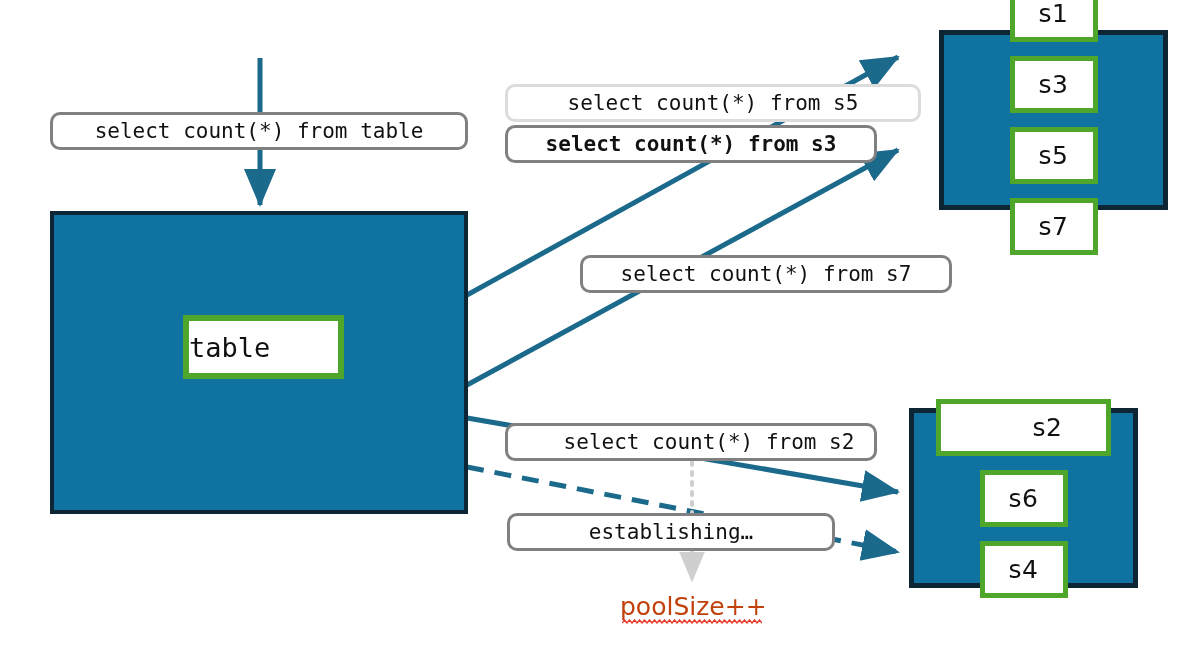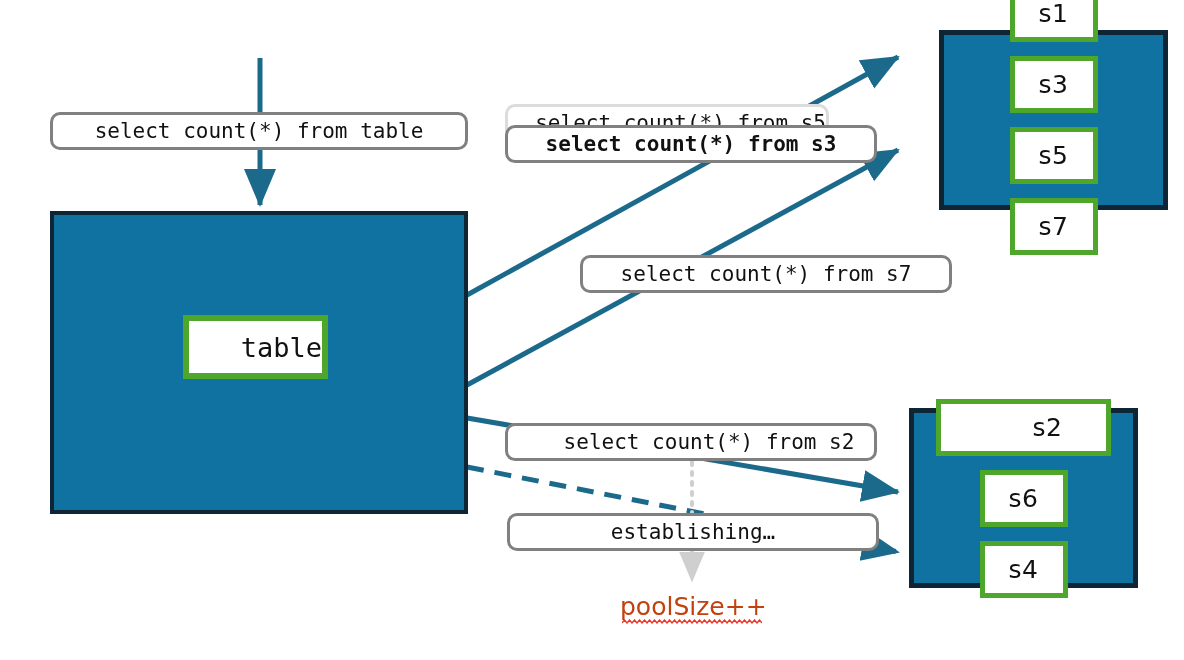"select count(*) from s5" div.qlabel { justify-content: flex-end -> none; top: 104px -> 84px; width: 324px -> 416px }
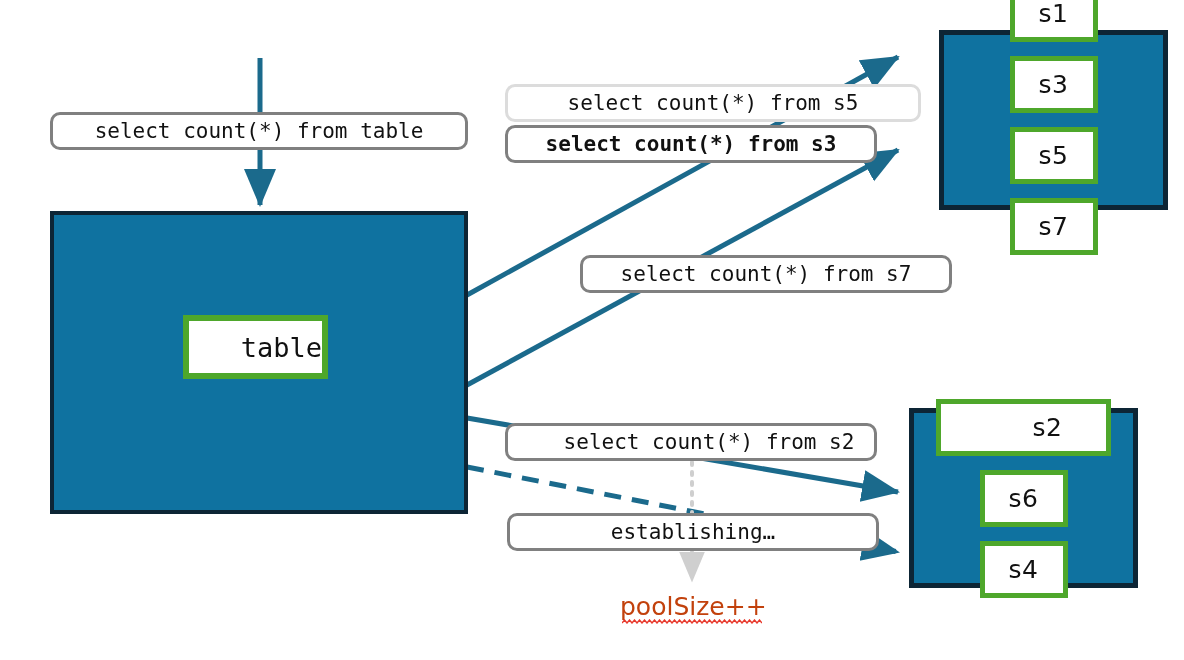"table" #table-node { justify-content: flex-end -> flex-start; padding-left: 27px -> none; width: 145px -> 161px }
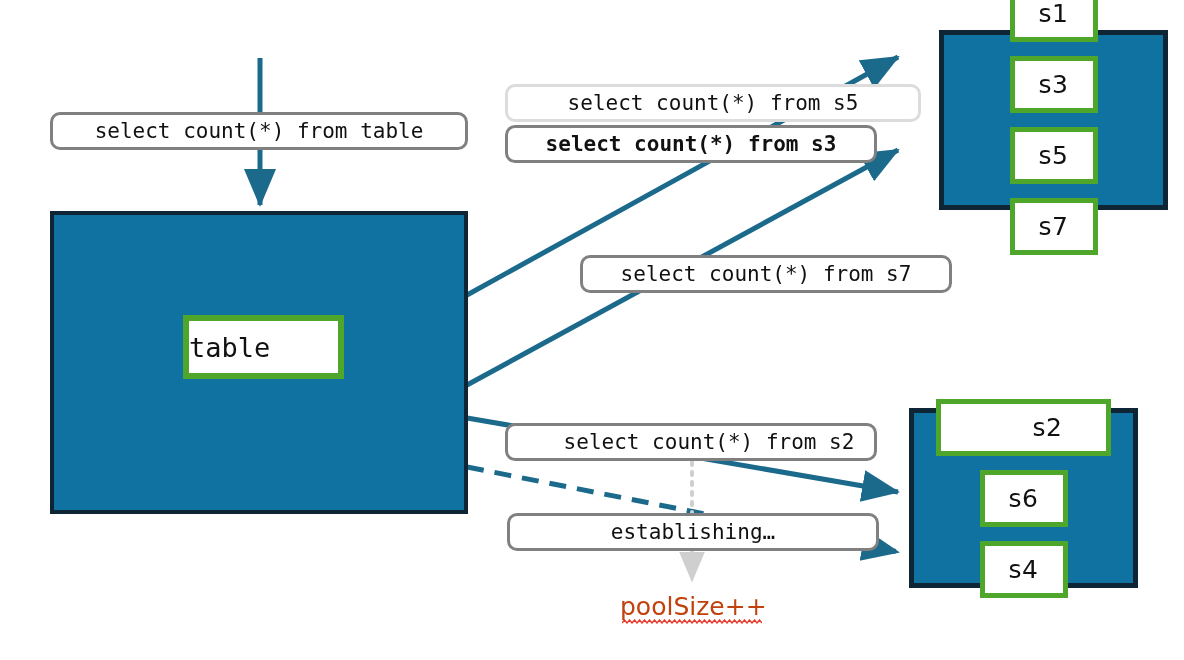"establishing…" div.qlabel { width: 372px -> 328px }
